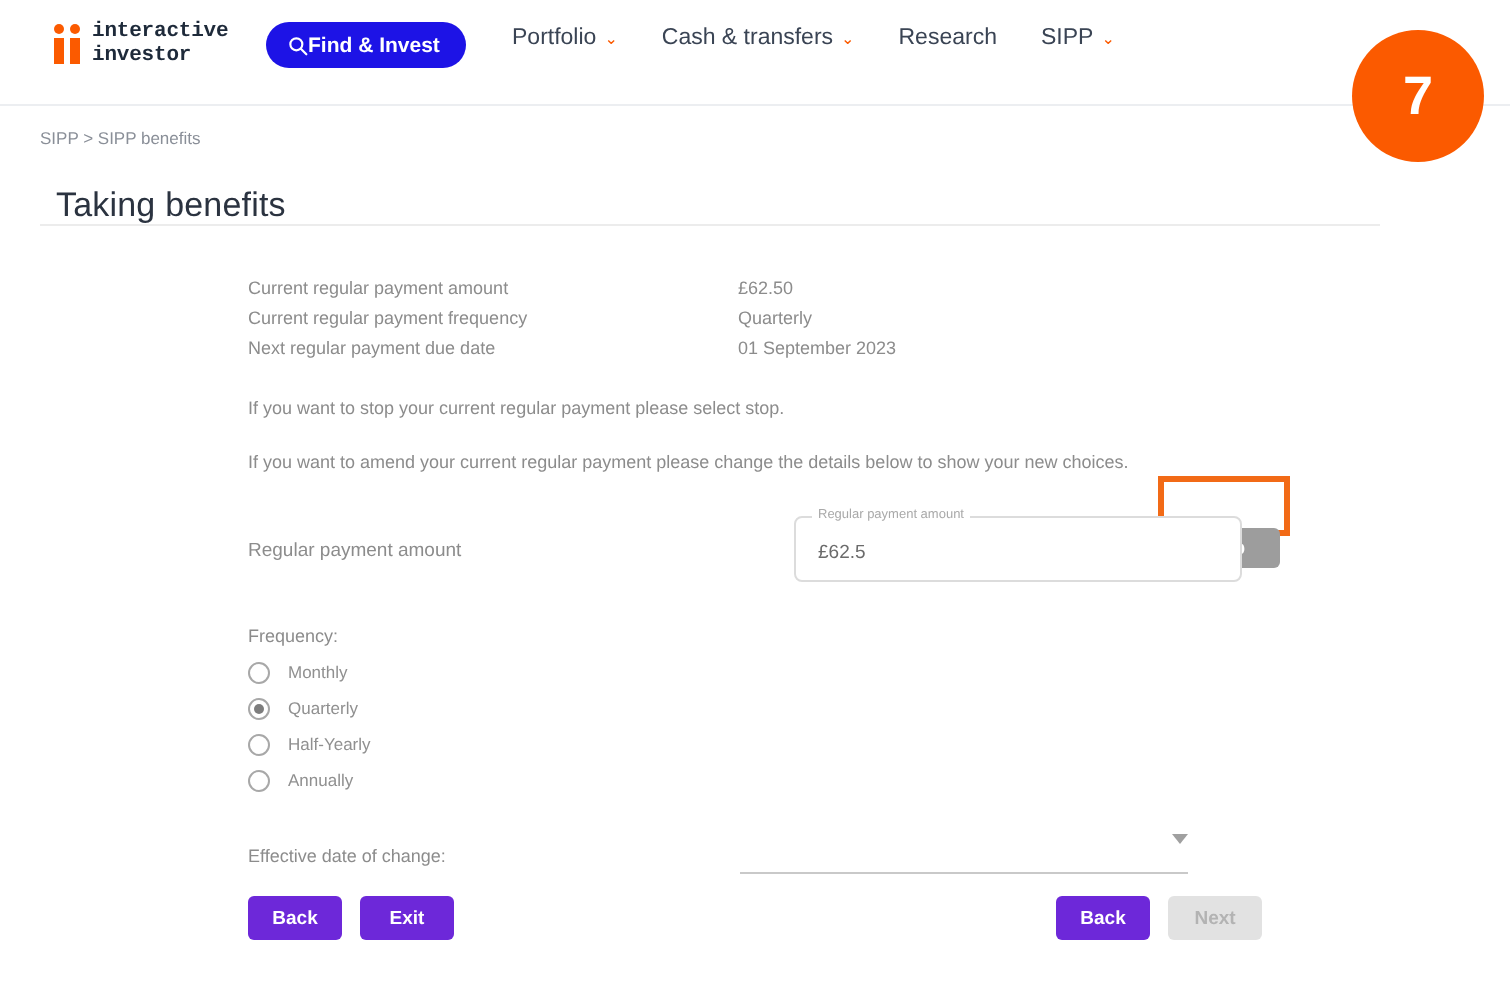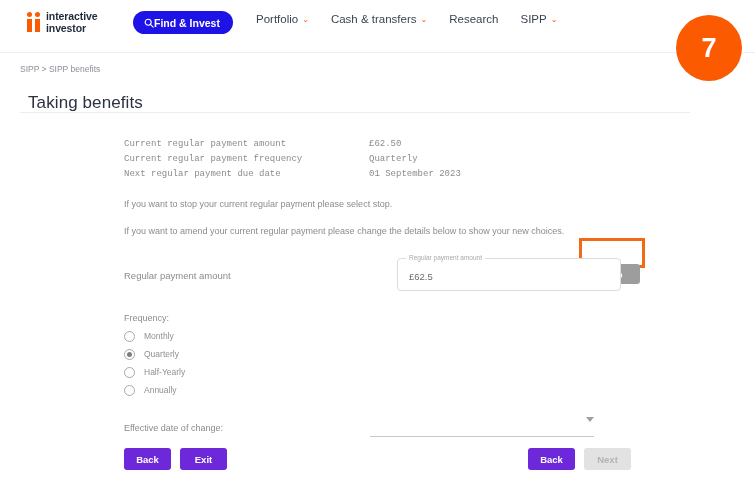"interactive" .logo-text { font-family: none -> Liberation Mono, monospace }
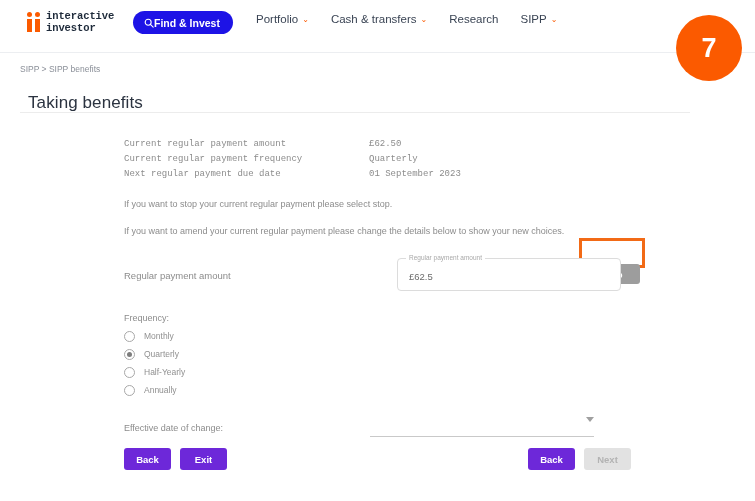"Current regular payment amount" .detail-table { font-family: Liberation Mono, monospace -> none }
